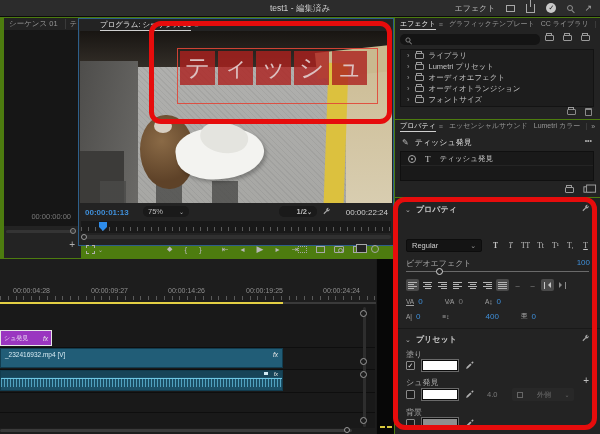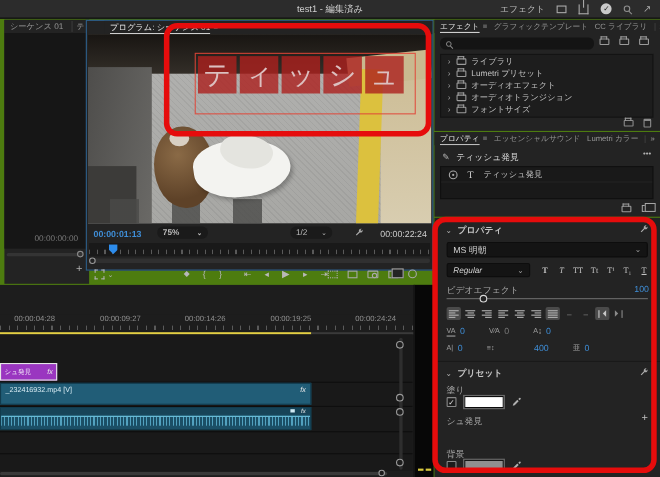"75%" span.abs { font-weight: bold -> none }
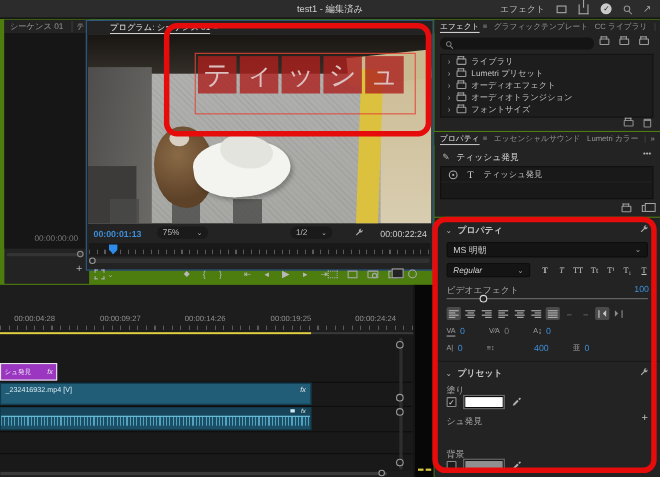"1/2" span.abs { font-weight: none -> bold; justify-content: space-between -> flex-end; right: 91px -> 76px }
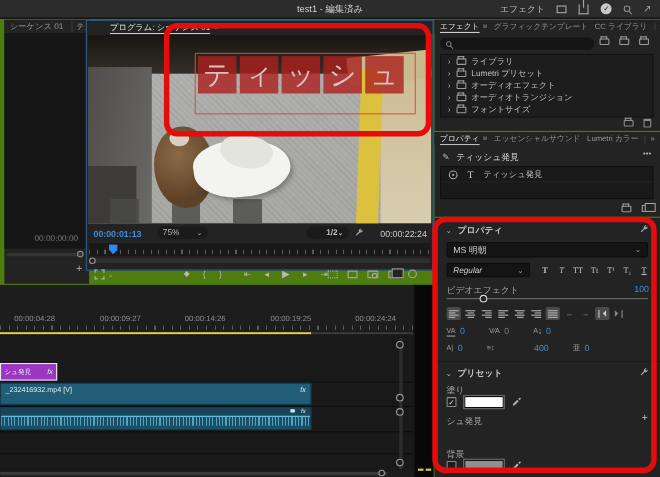"MS 明朝" div.abs { html: <div> <span>MS 明朝</span> <span>⌄</span> </div> -> none }
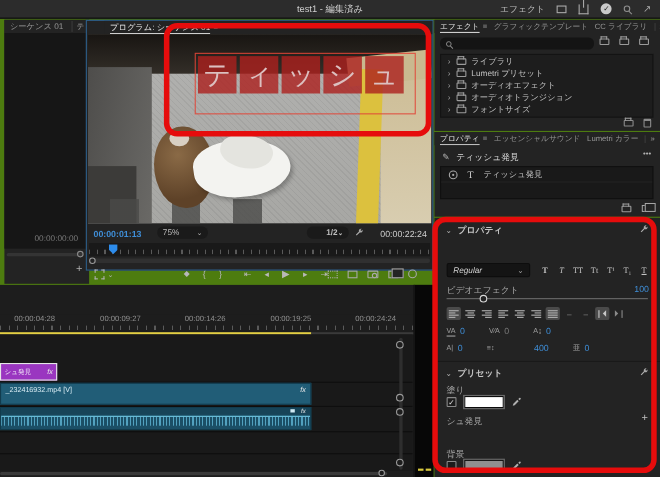"Regular" span { font-style: italic -> none }
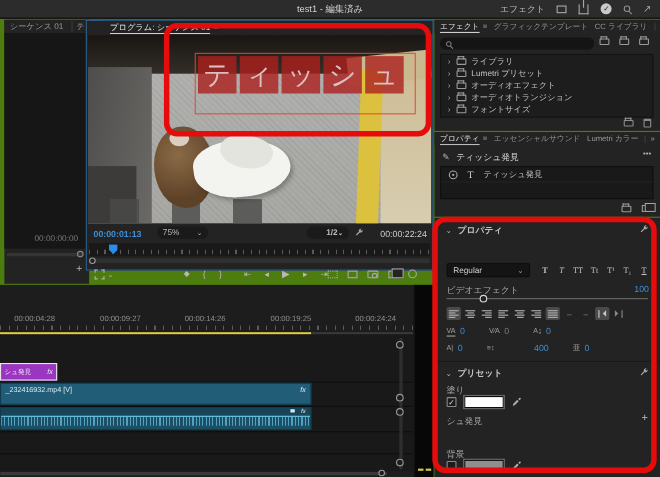"4.0" div.abs { html: none -> <div> <span></span> <span></span> <span> <svg> <path></path> </svg> </span> <span>4.0</span> <span> <span></span> <span>外側</span> <span>⌄</span> </span> </div> }
